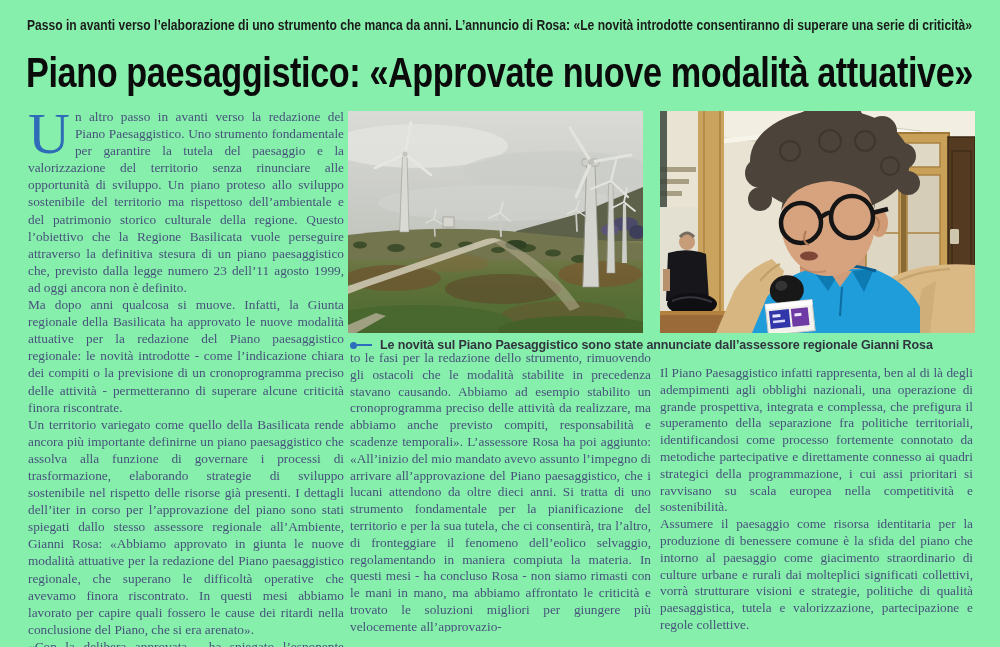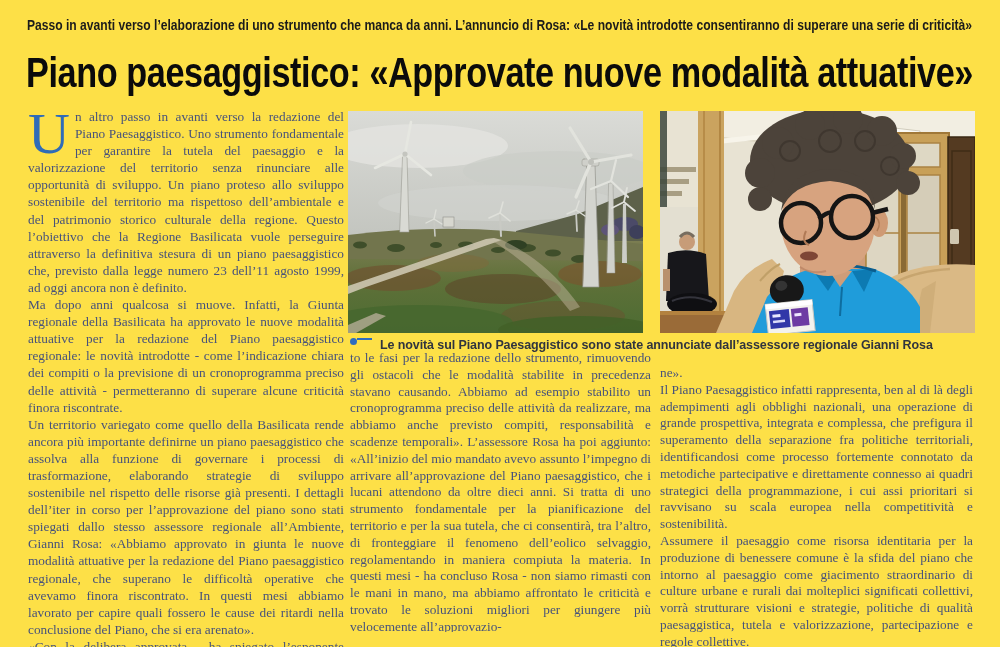"Passo in avanti verso l’elaborazione" .page { background: #fde047 -> #86efac }
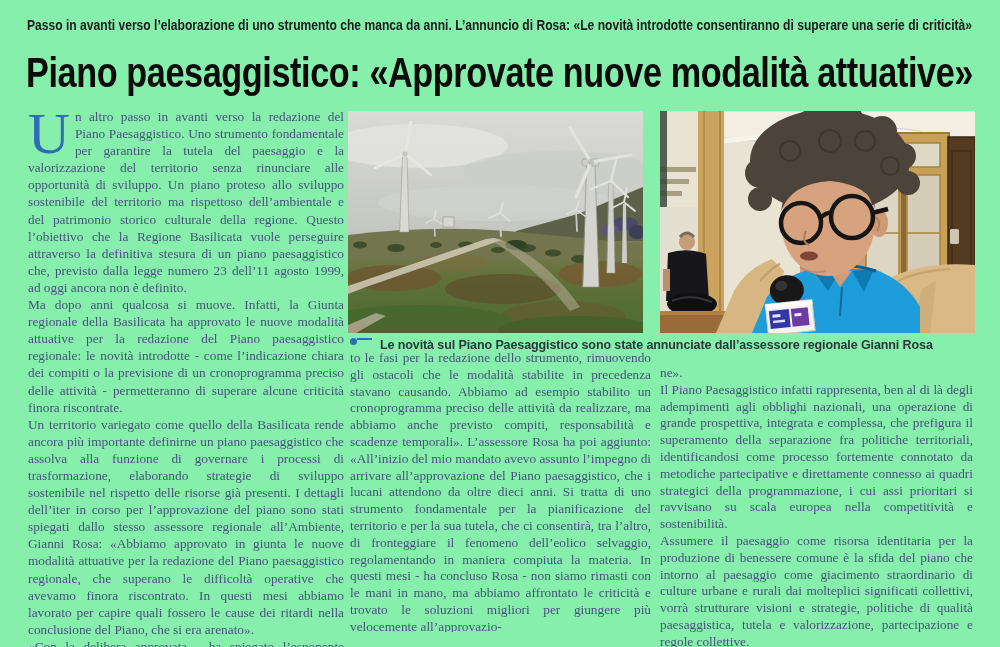"Le novità sul Piano Paesaggistico" .caption { align-items: none -> center }
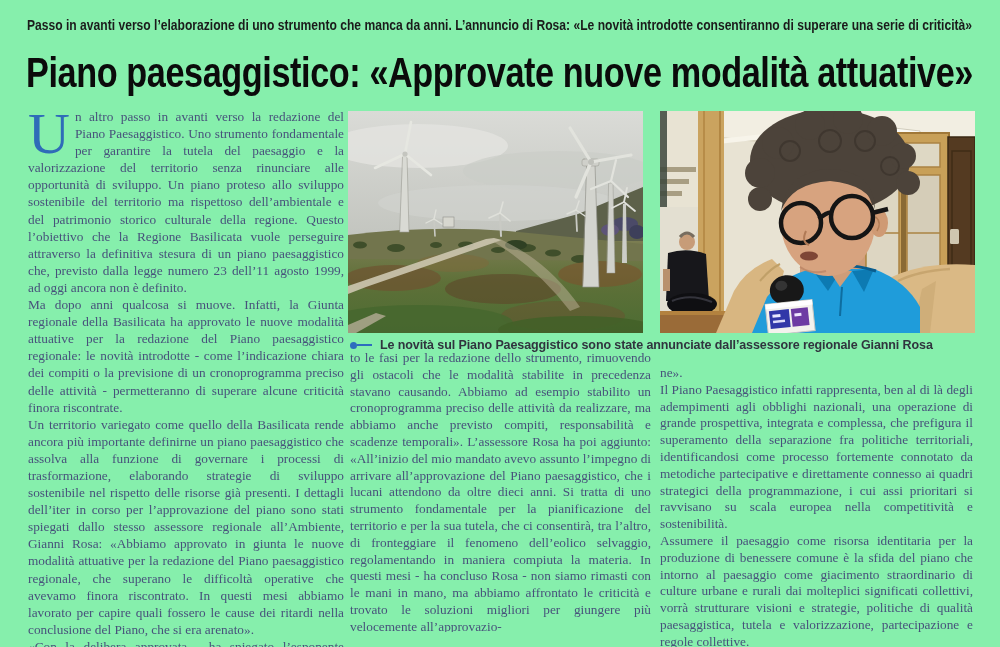"ne»." p { html: <p>ne».</p> -> none }
